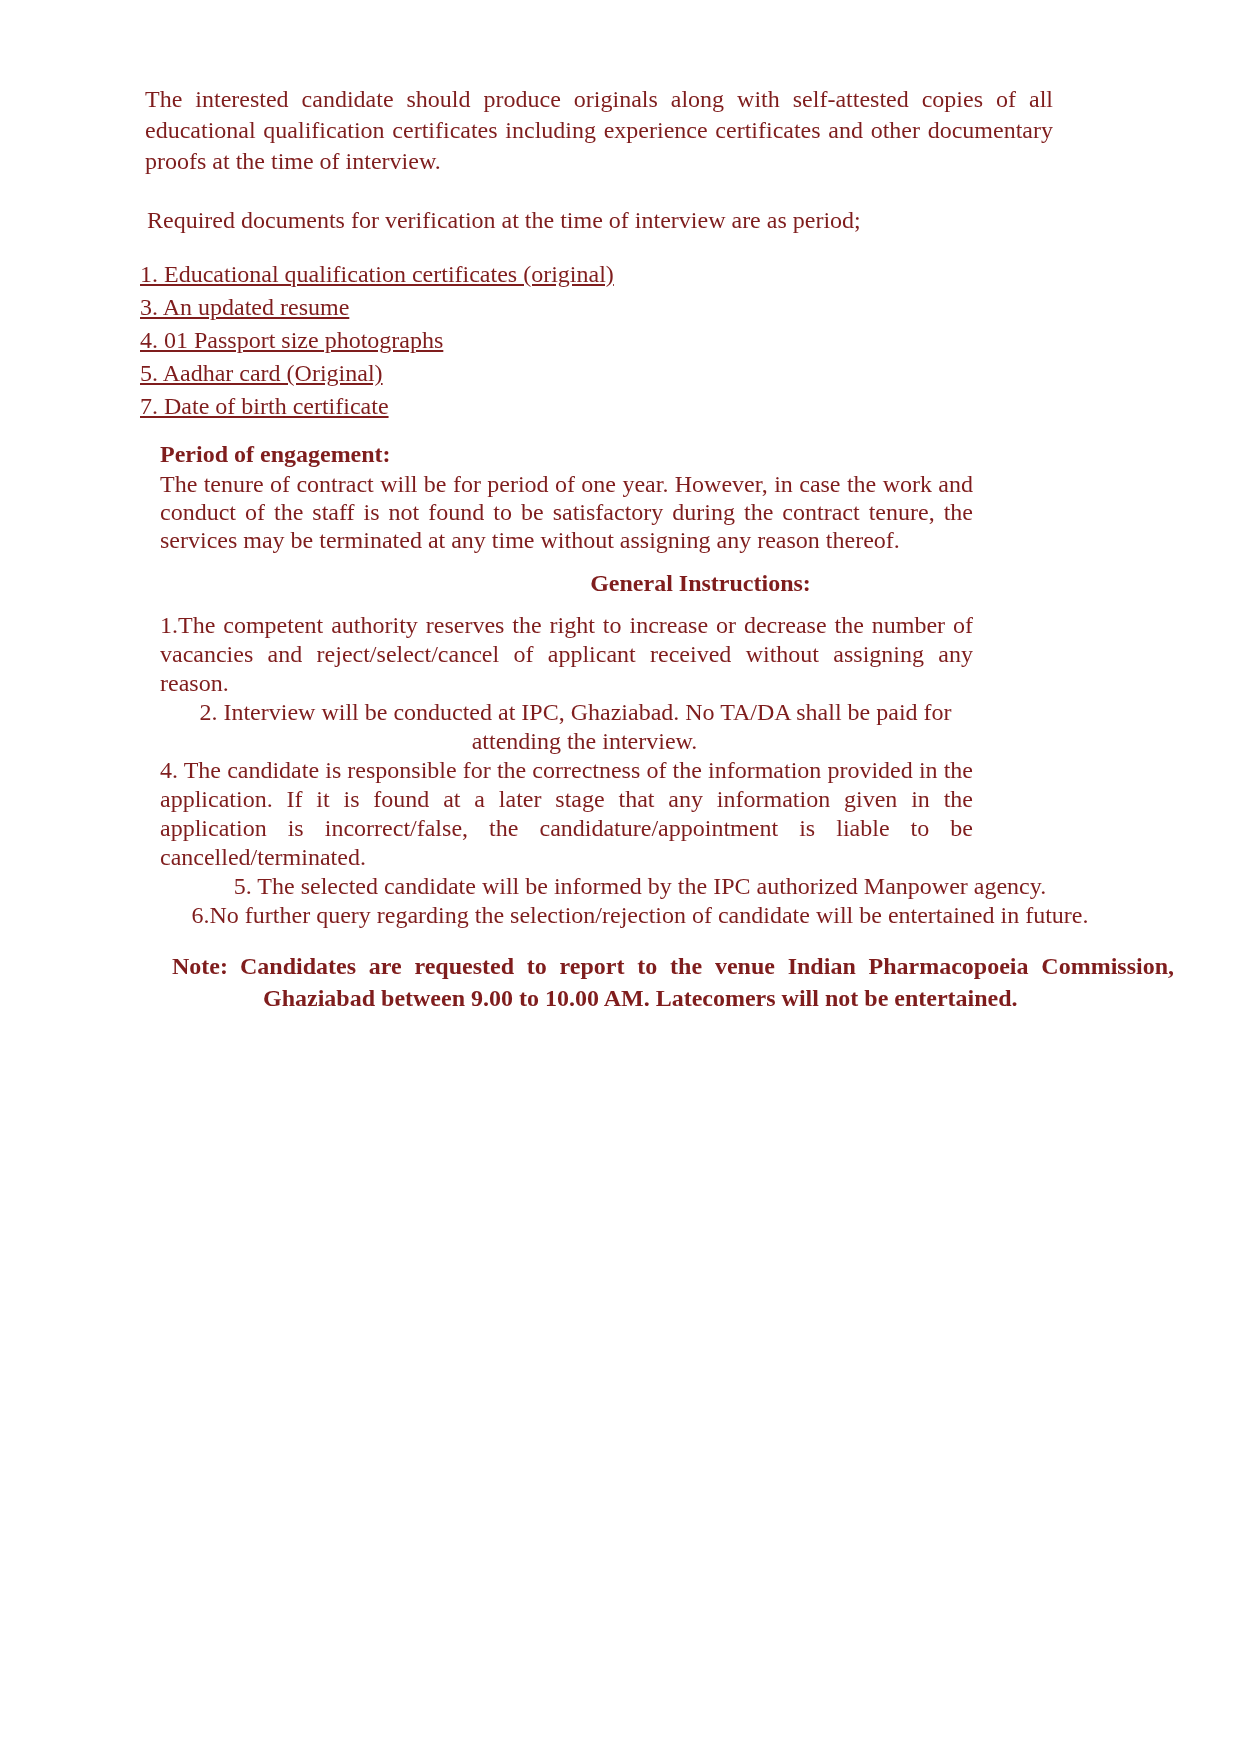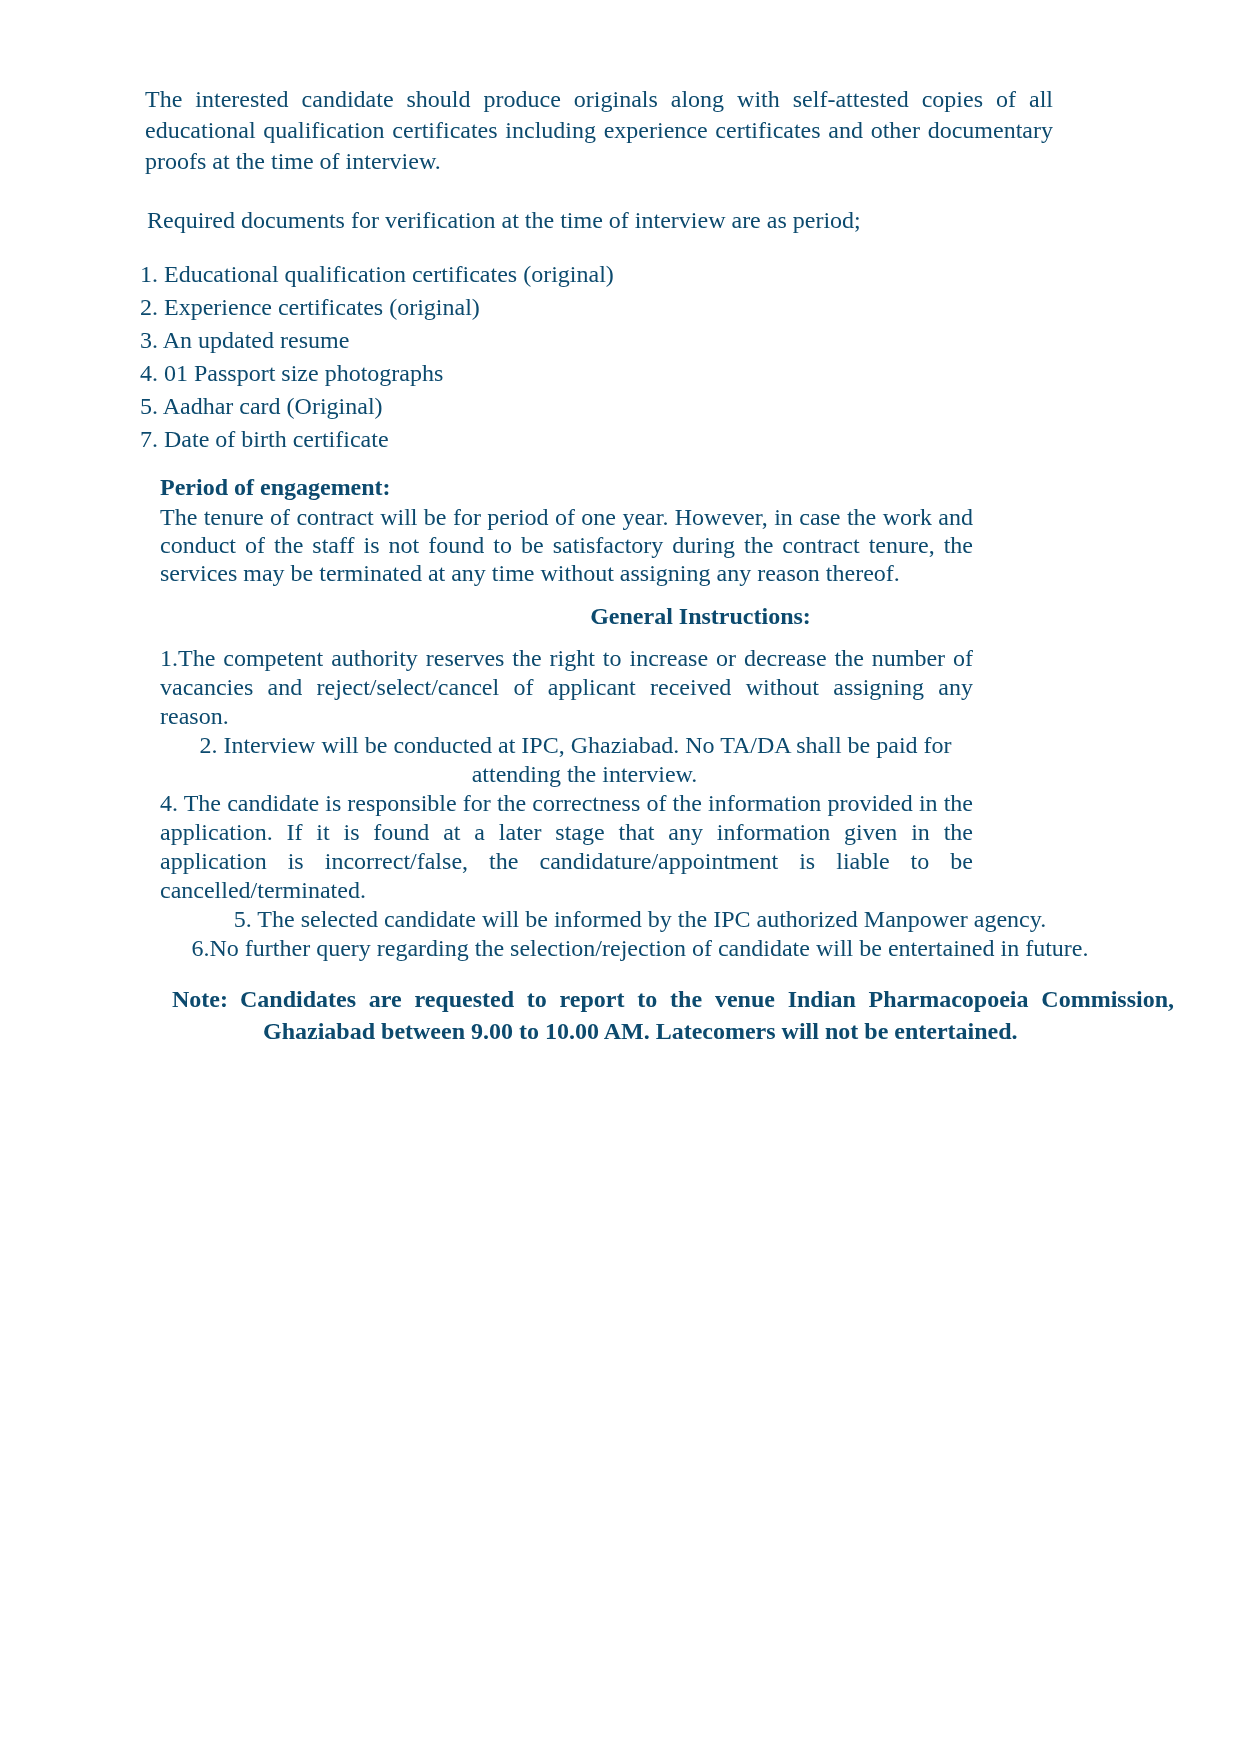"The interested candidate should produce" .page { color: #0c4a6e -> #7f1d1d }
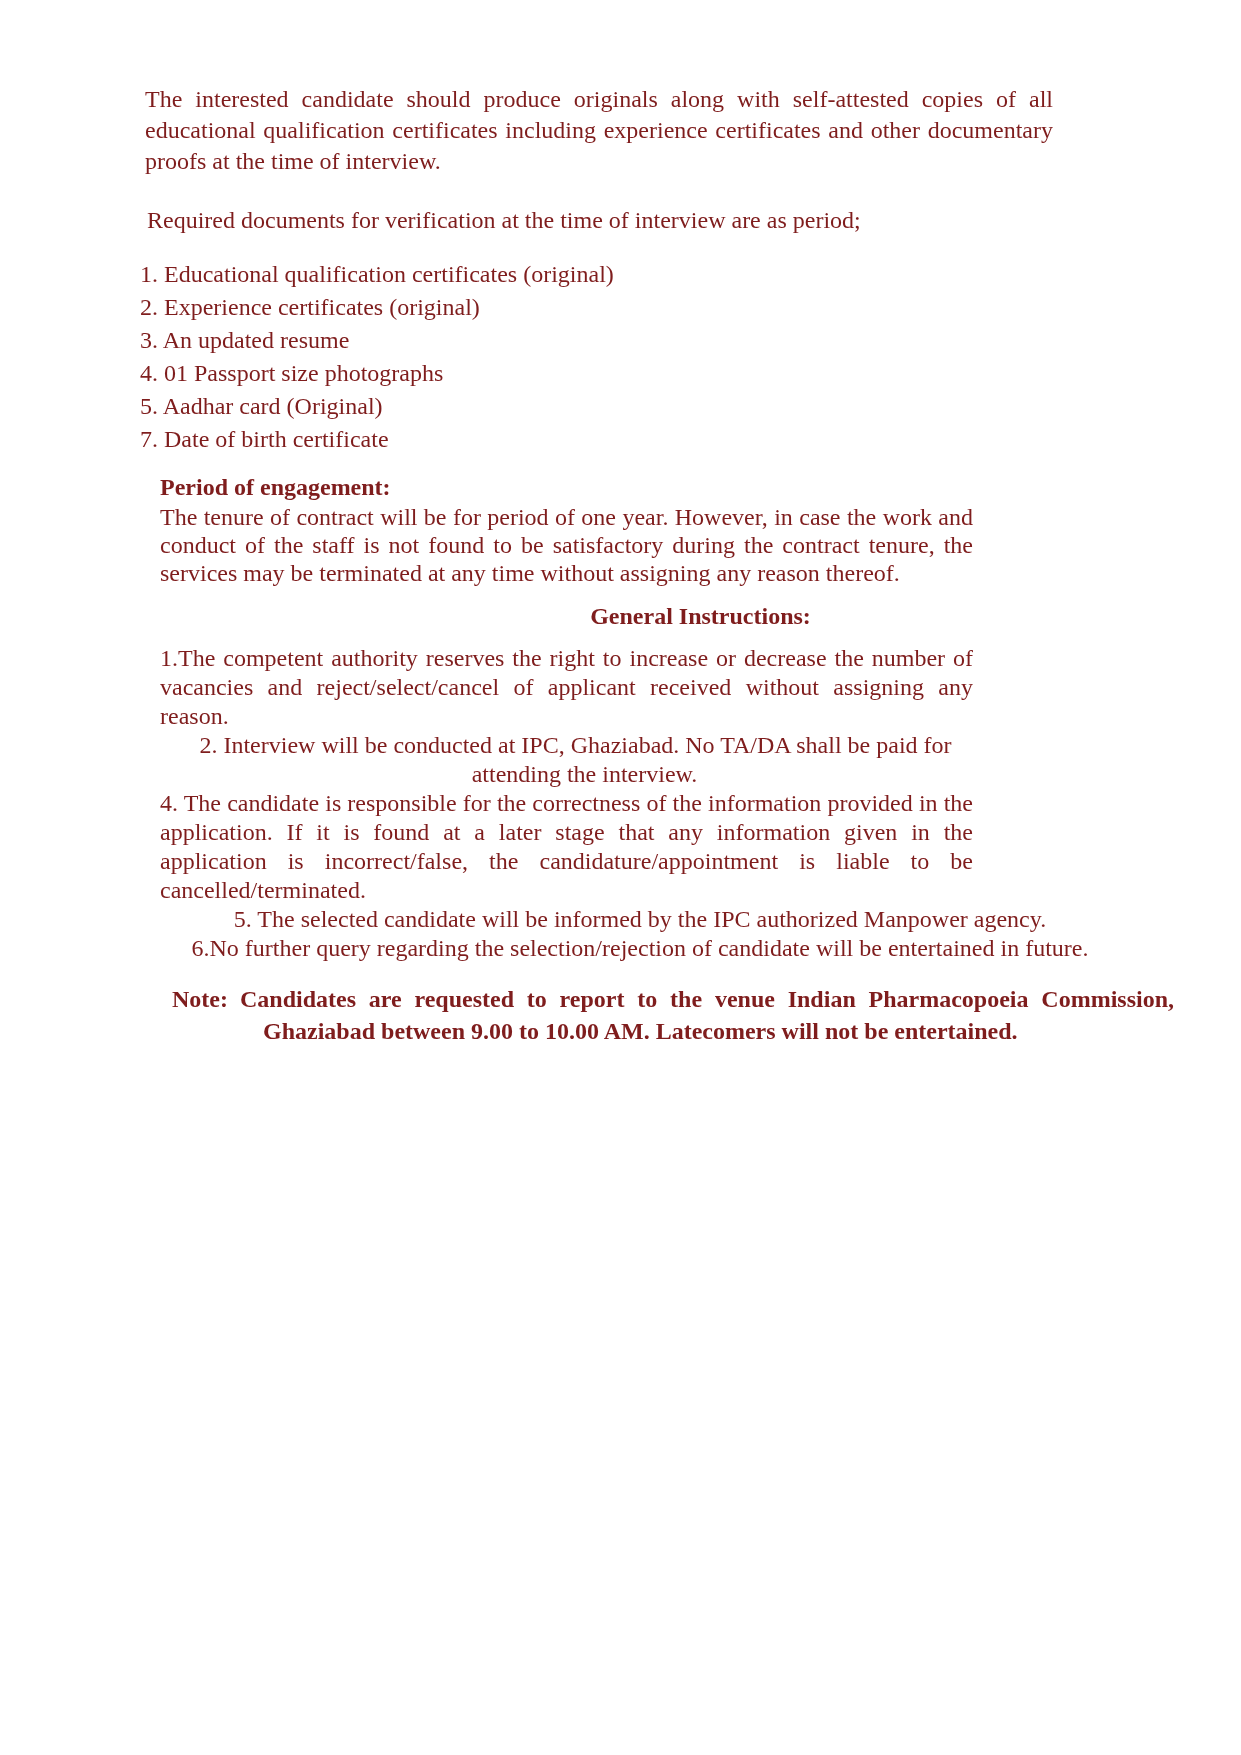"1. Educational qualification" .doc-item { text-decoration: none -> underline }
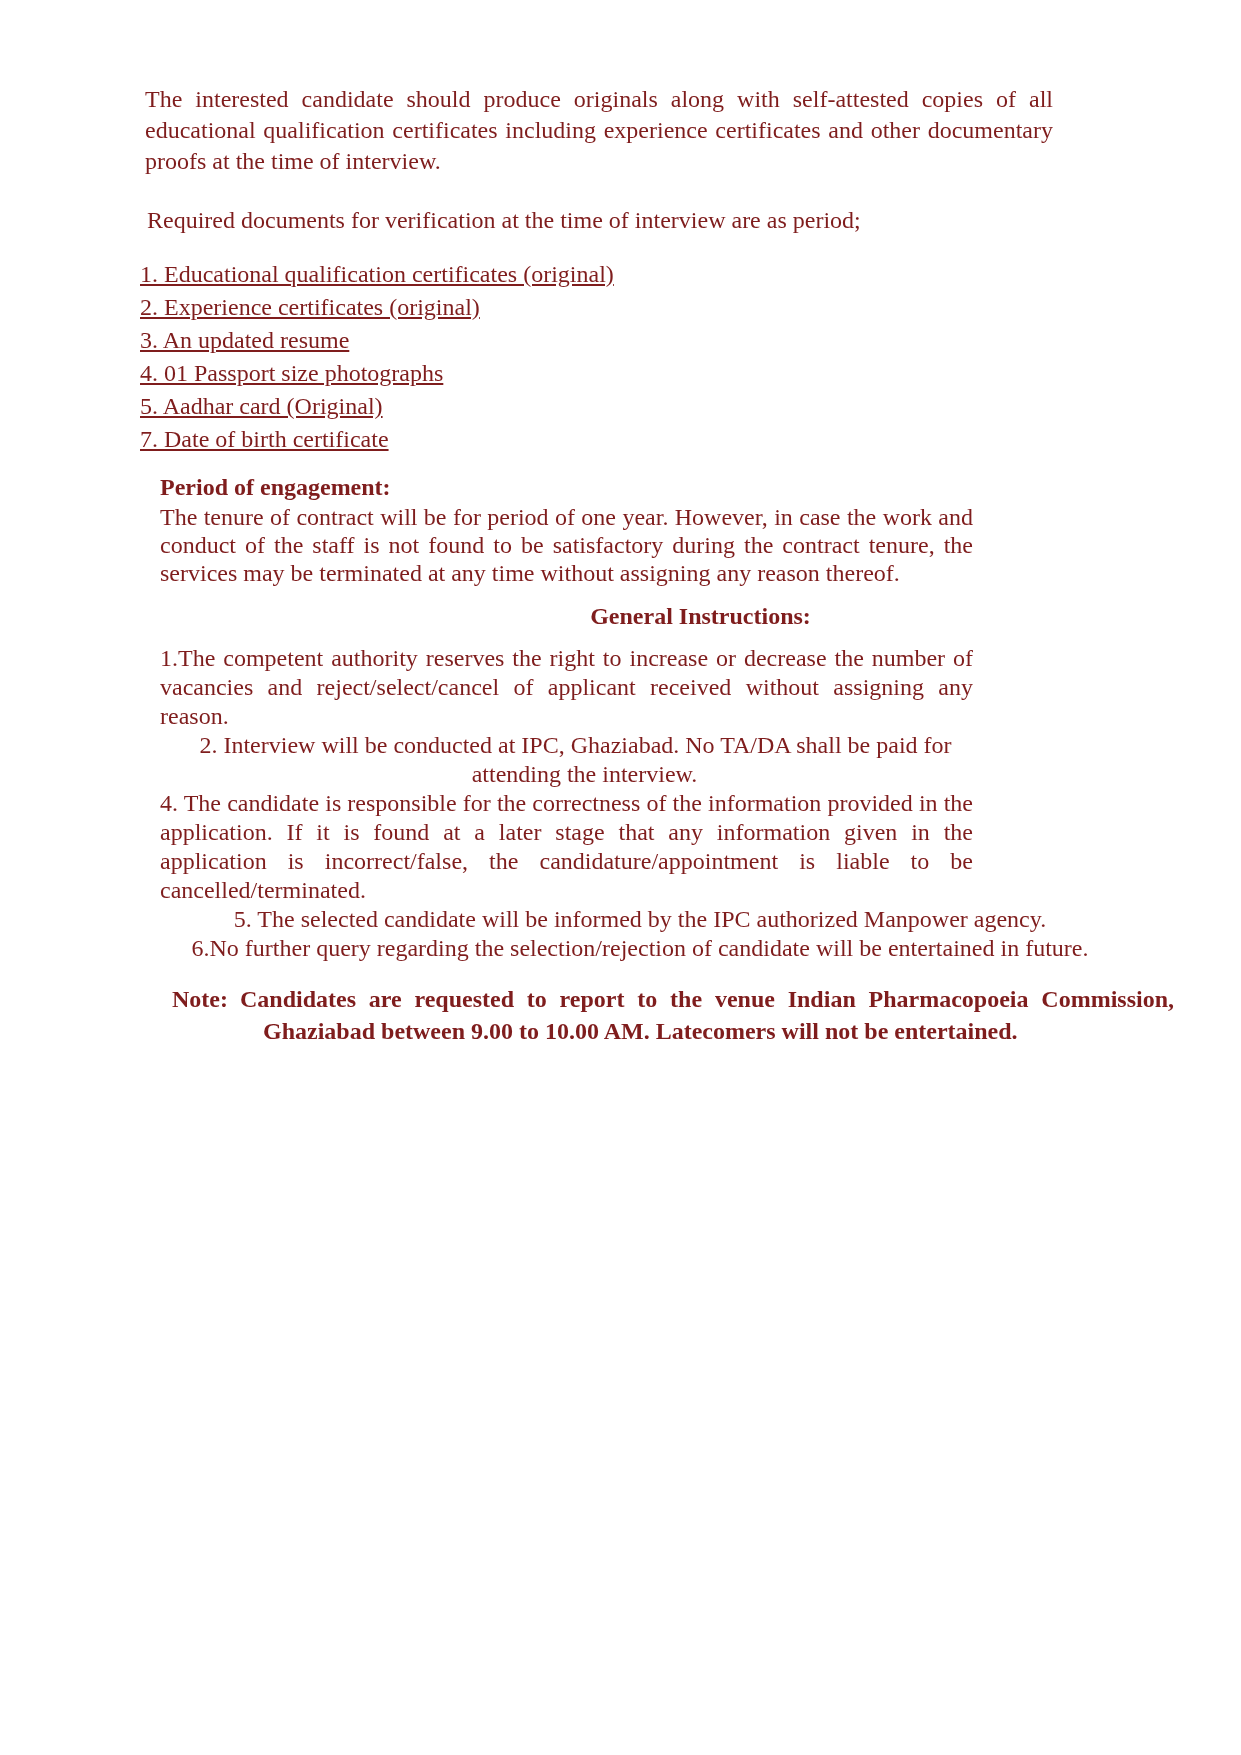"2. Experience certificates (original)" p.doc-item { html: <p>2. Experience certificates (original)</p> -> none }
